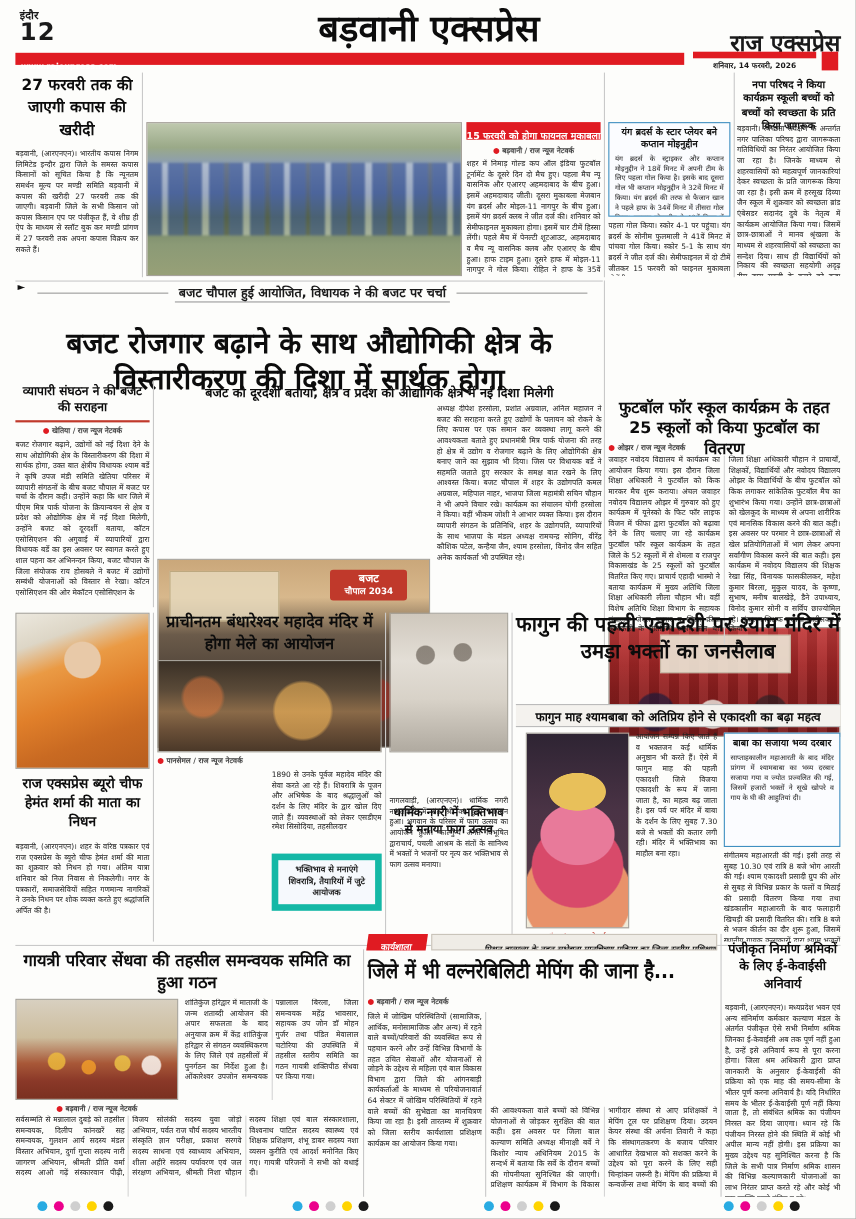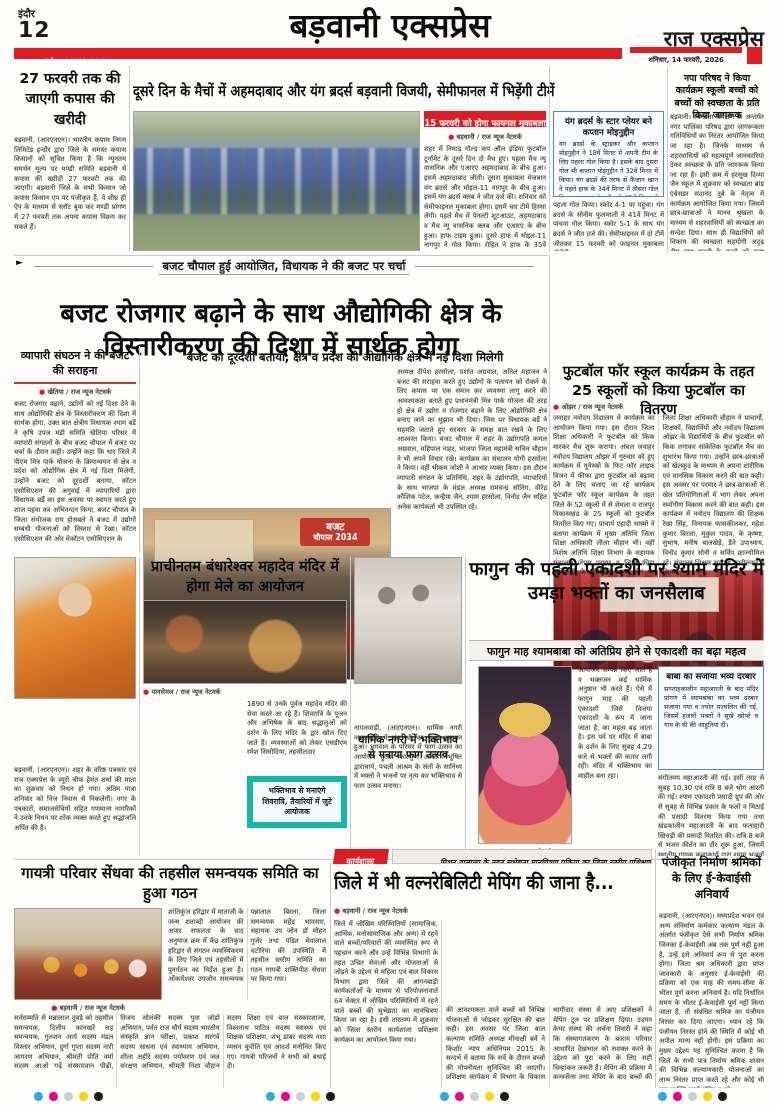"दूसरे दिन के मैचों में" div.abs { html: <div> <div>दूसरे दिन के मैचों में अहमदाबाद और यंग ब्रदर्स बड़वानी विजयी, सेमीफानल में भिड़ेंगी टीमें</div> </div> -> none }
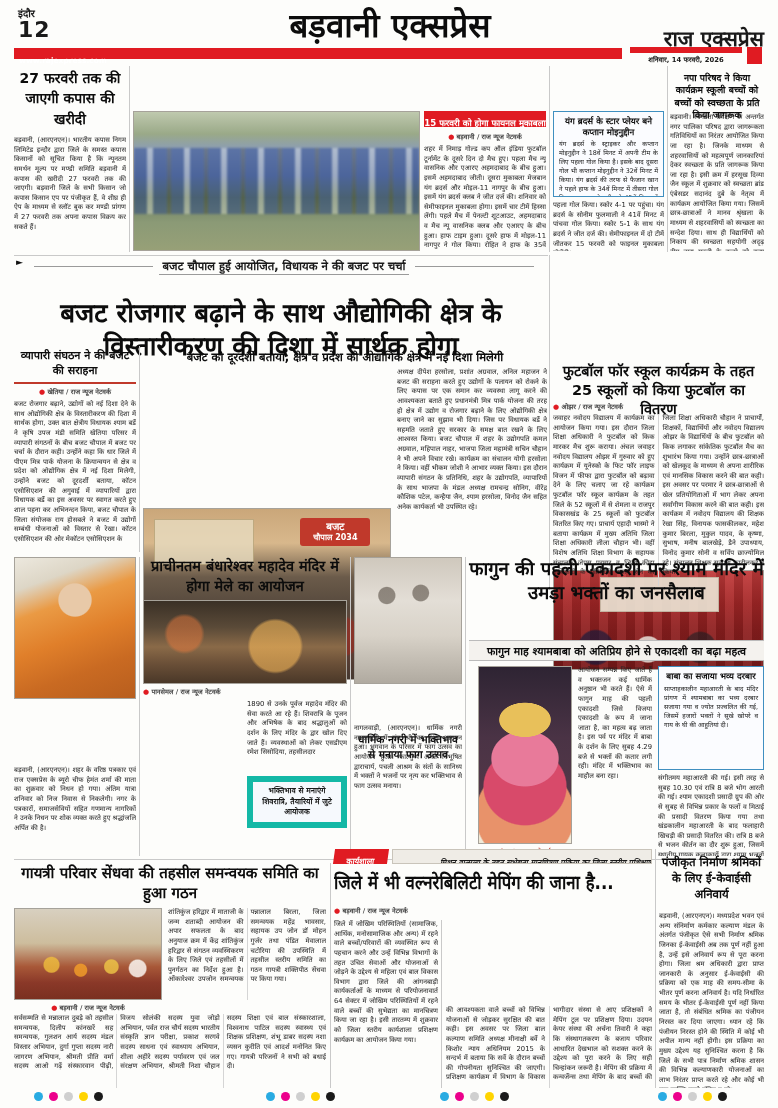"आयोजन सम्पन्न किए जाते हैं" div.abs { text: 4.29 -> 7.30 }
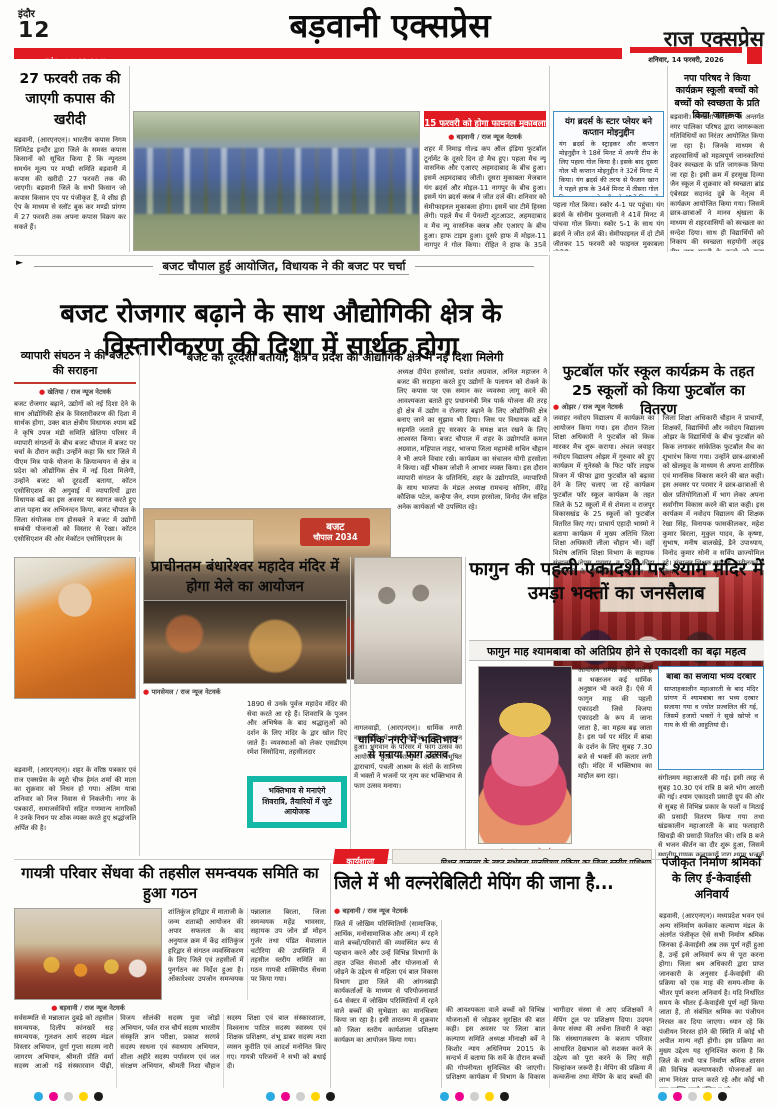"राज एक्सप्रेस ब्यूरो चीफ हेमंत" div.abs { html: none -> <div>राज एक्सप्रेस ब्यूरो चीफ हेमंत शर्मा की माता का निधन</div> }
